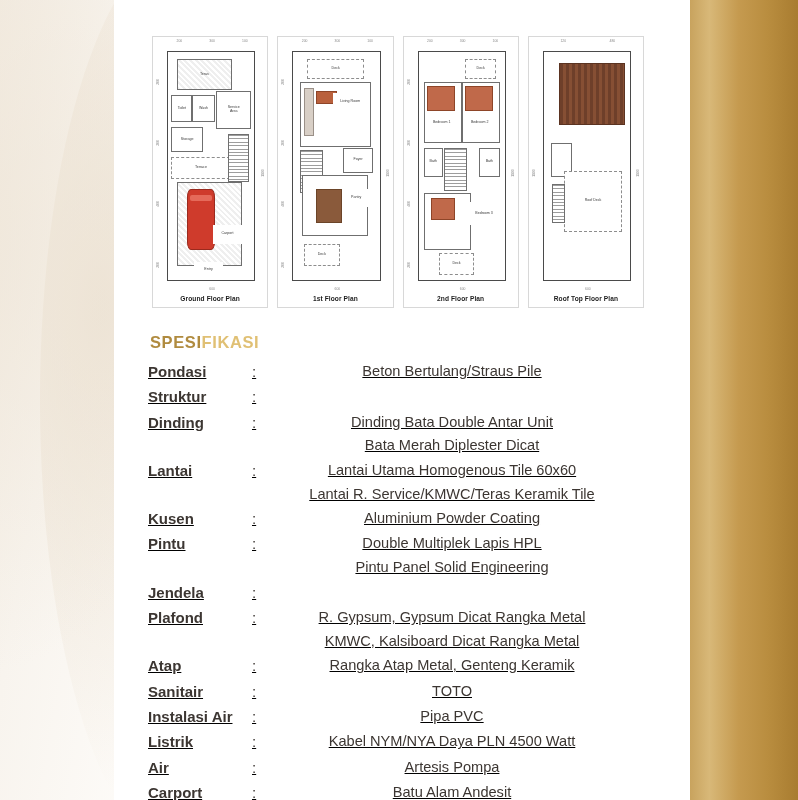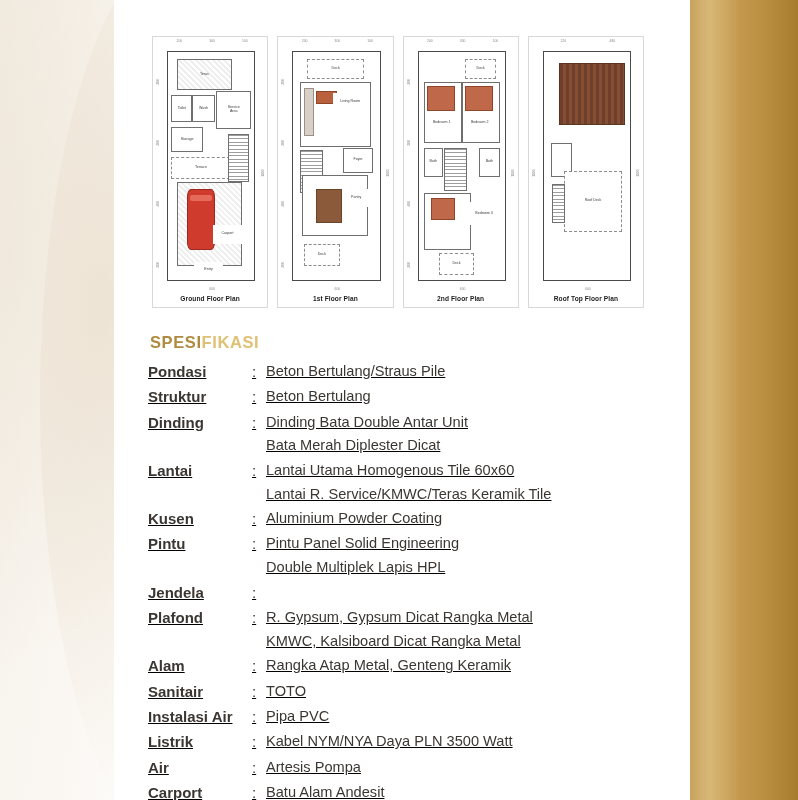"Beton Bertulang/Straus Pile" .v .l2 { text-align: none -> center }
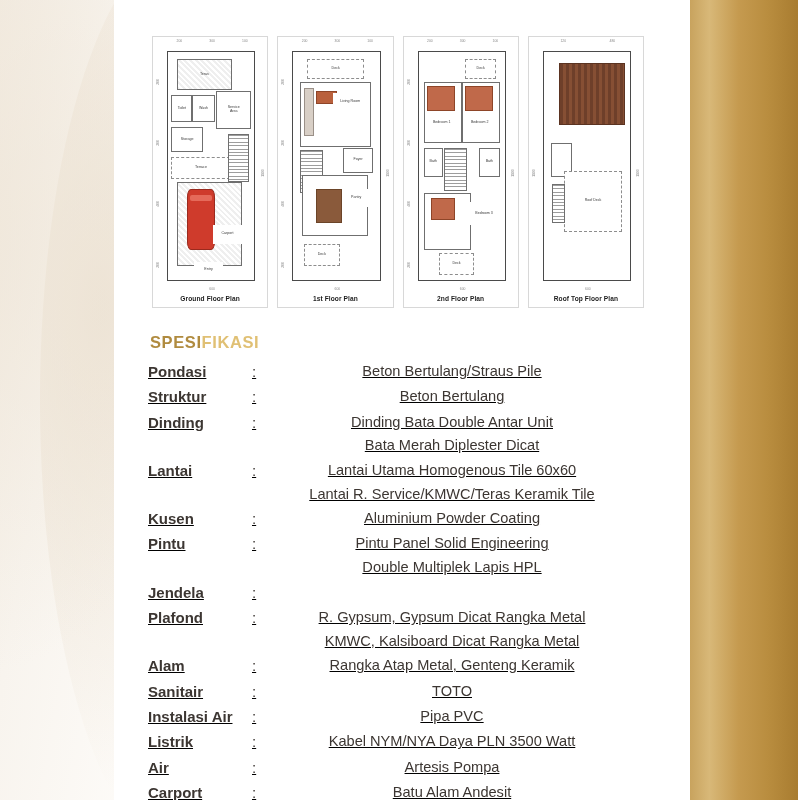"Beton Bertulang" div.v { html: <div> <span>Beton Bertulang</span> </div> -> none }
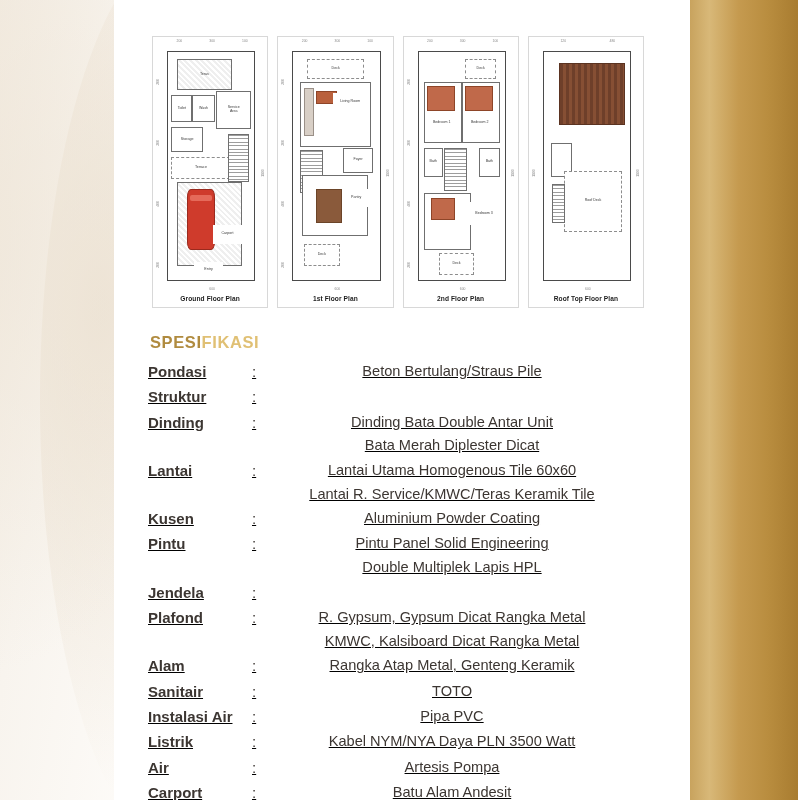"Pintu Panel Solid Engineering" span.l2 { order: before "Double Multiplek Lapis HPL" -> after "Double Multiplek Lapis HPL" }
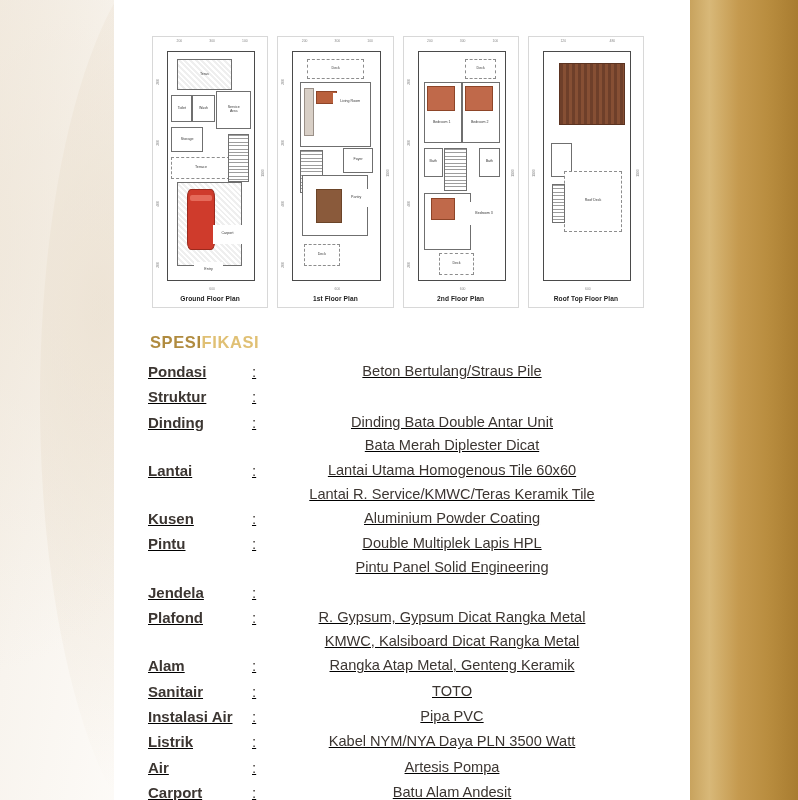"Alam" div.k { text: Alam -> Atap }
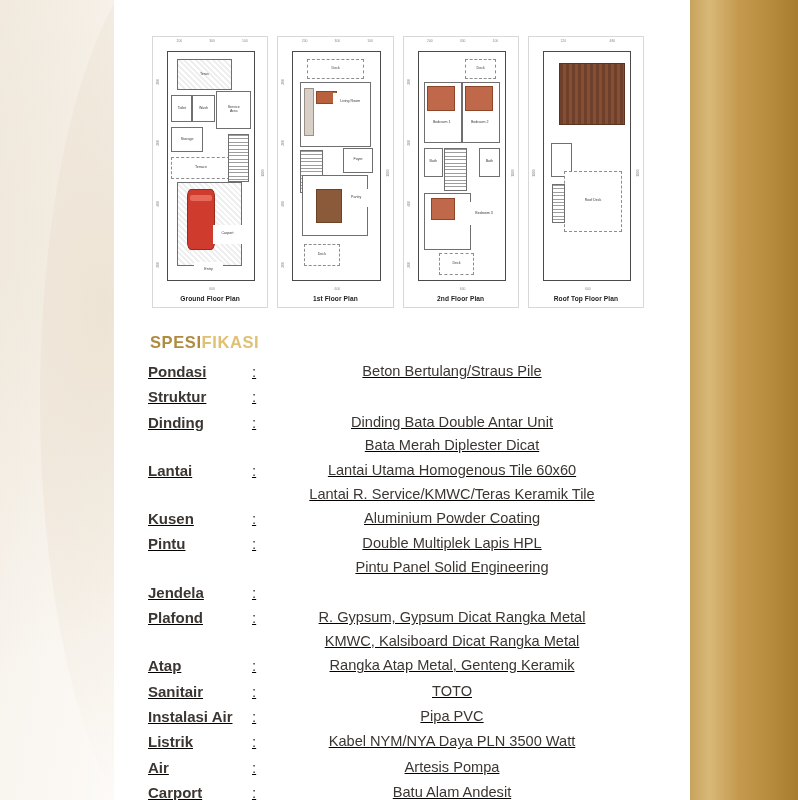"Kabel NYM/NYA Daya PLN 3500" span.l2 { text: 3500 -> 4500 }
